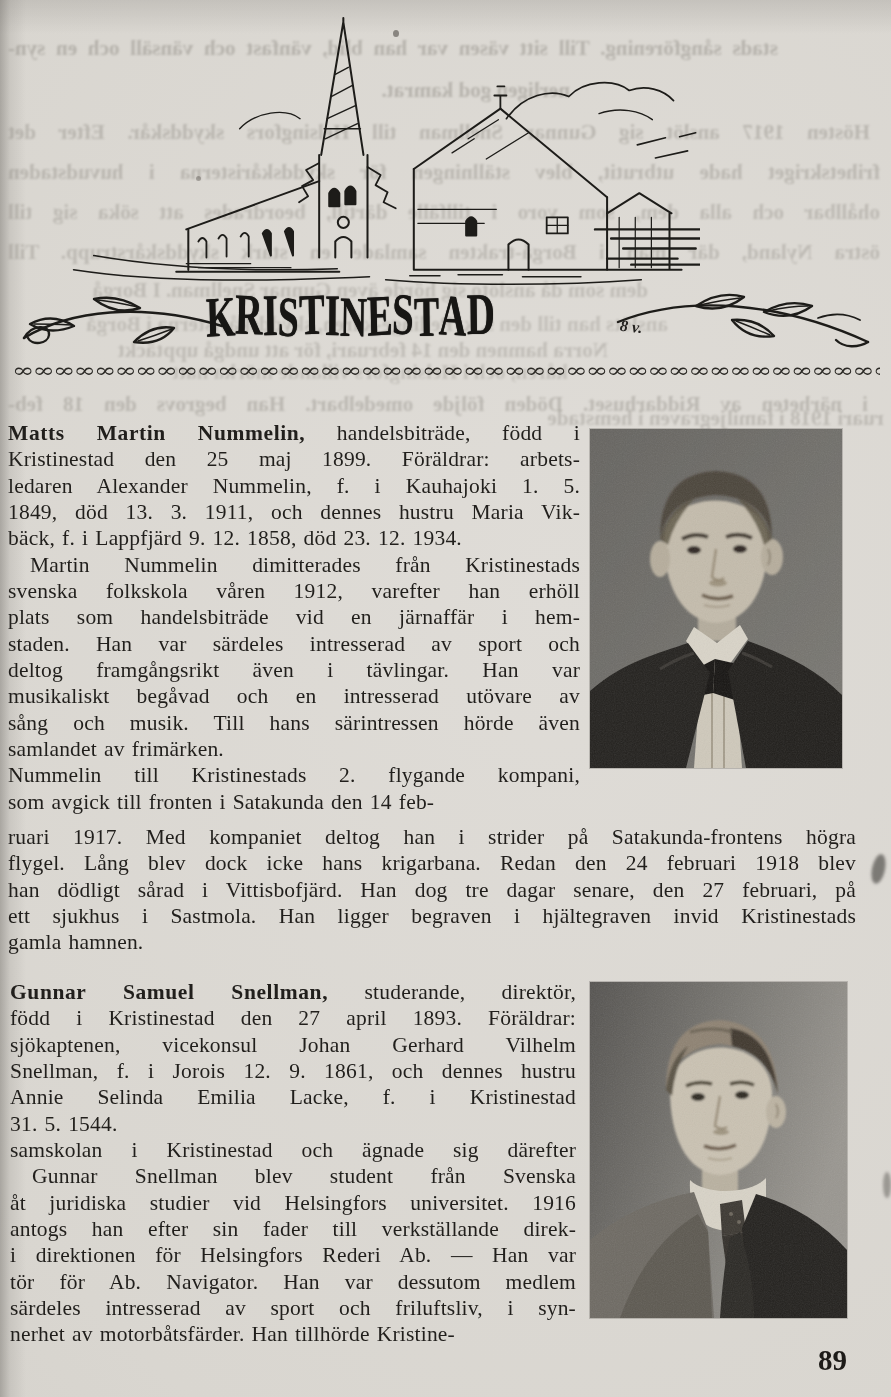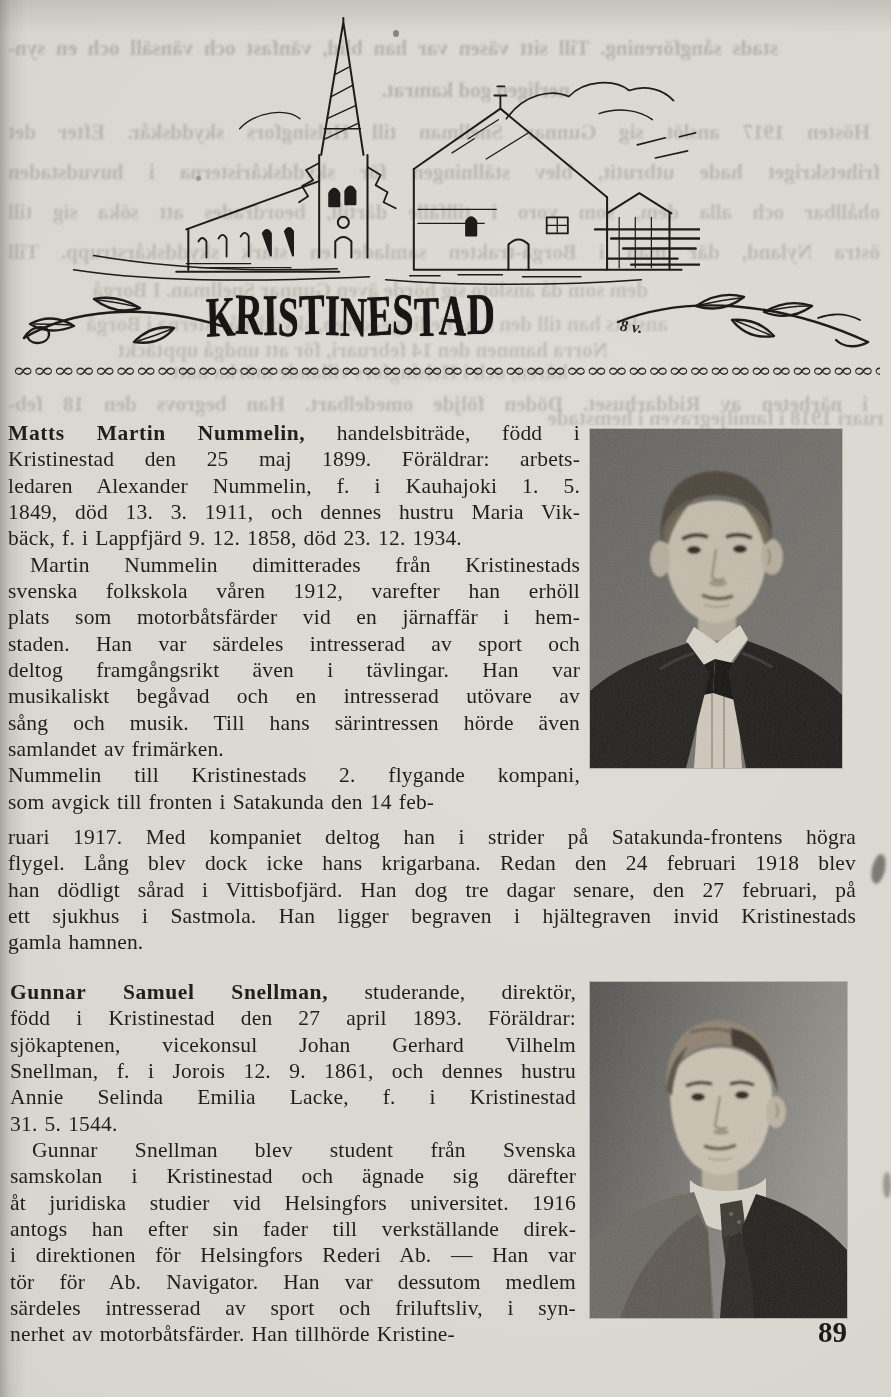"plats som motorbåtsfärder vid en" div.line { text: motorbåtsfärder -> handelsbiträde }
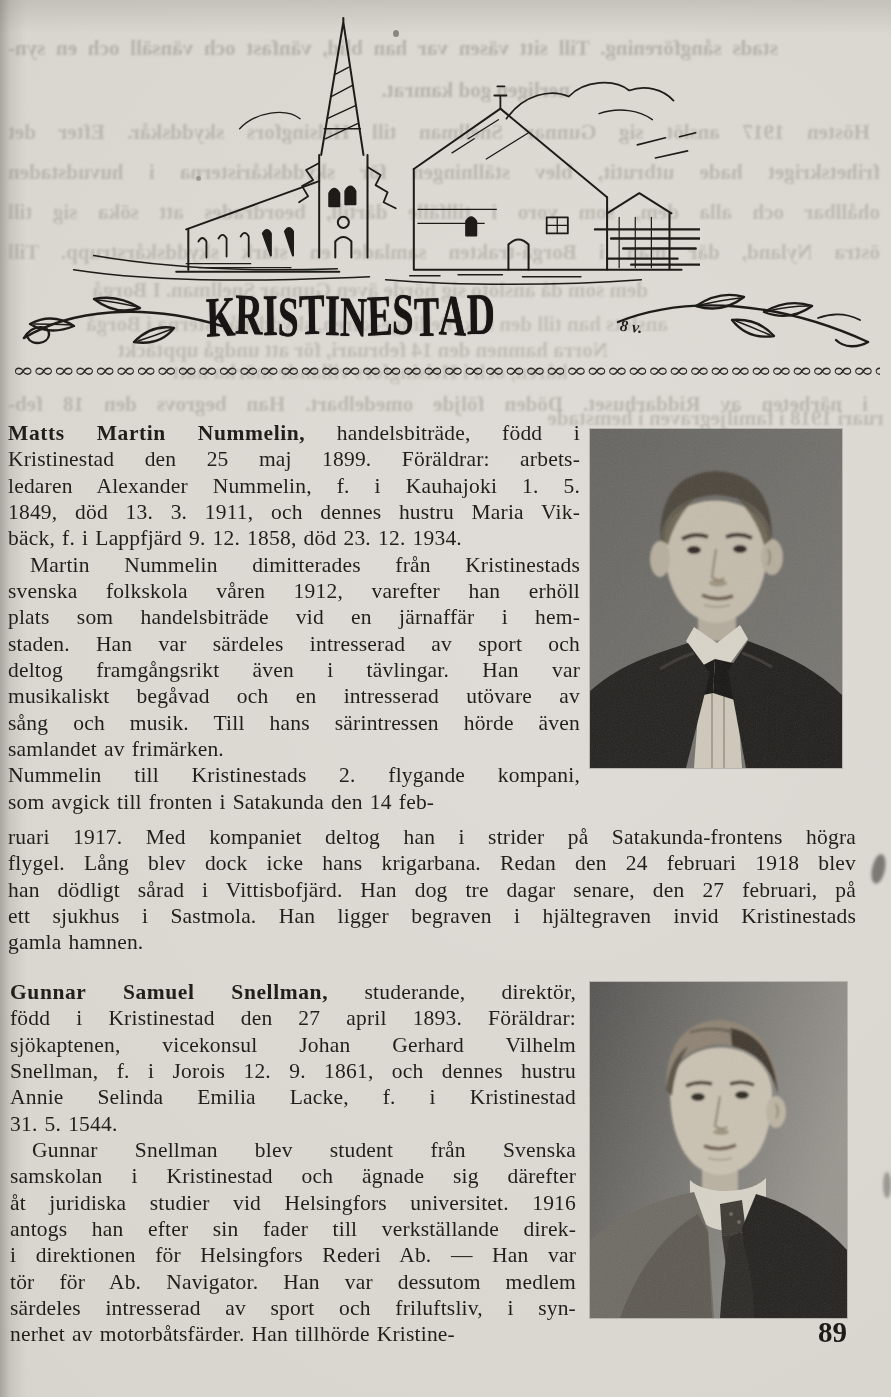"Gunnar Snellman blev student från" div.line { order: before "samskolan i Kristinestad och ägnade" -> after "samskolan i Kristinestad och ägnade" }
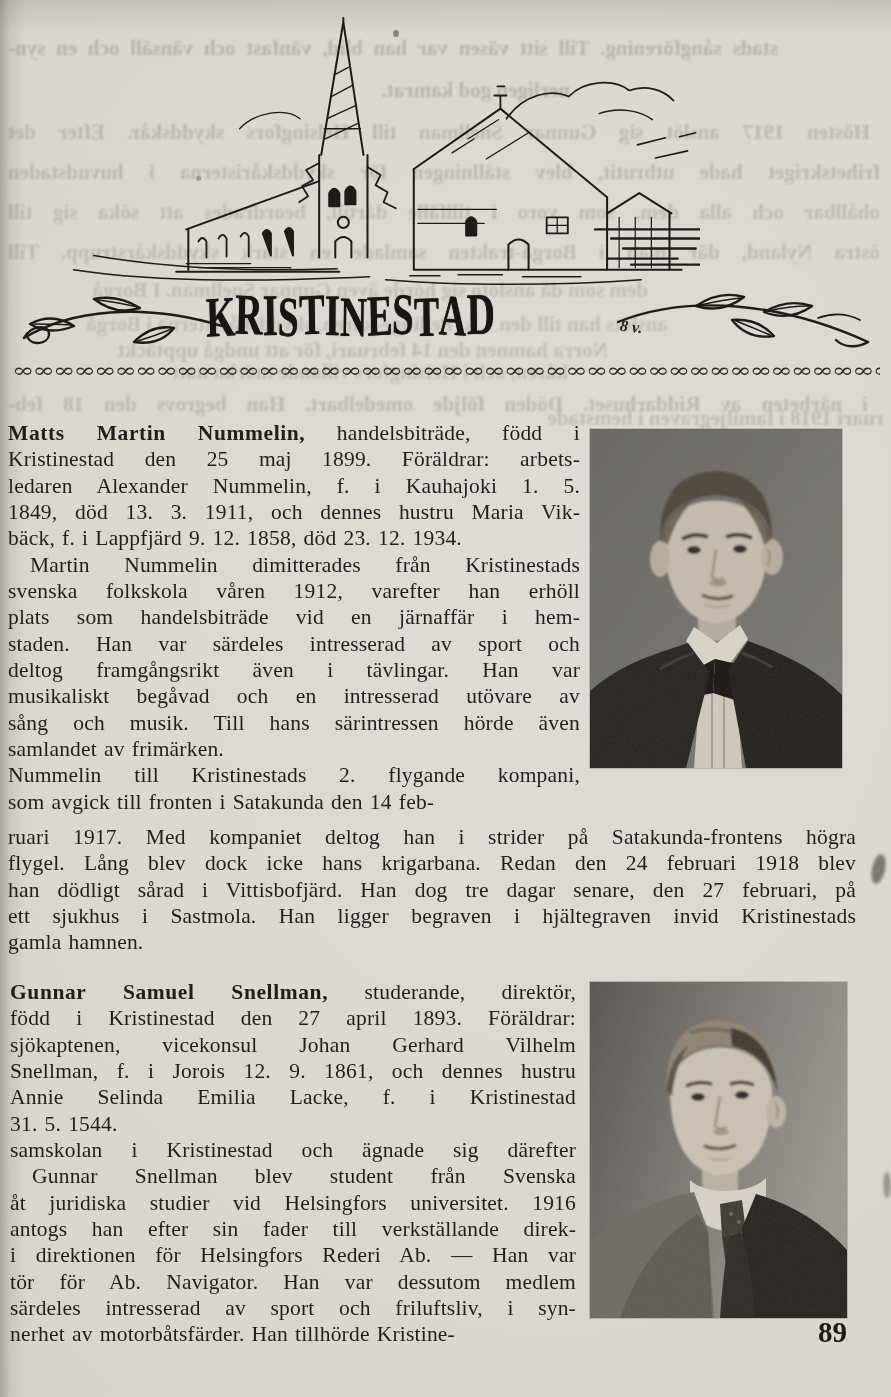"89" .pagenum { top: 1316px -> 1344px }
